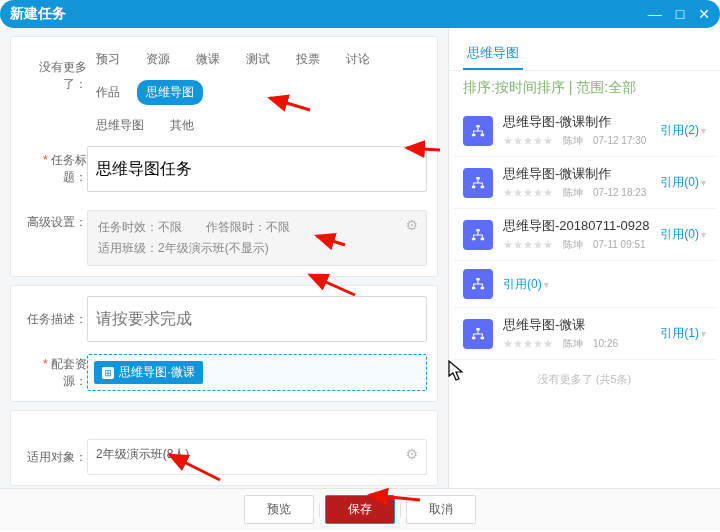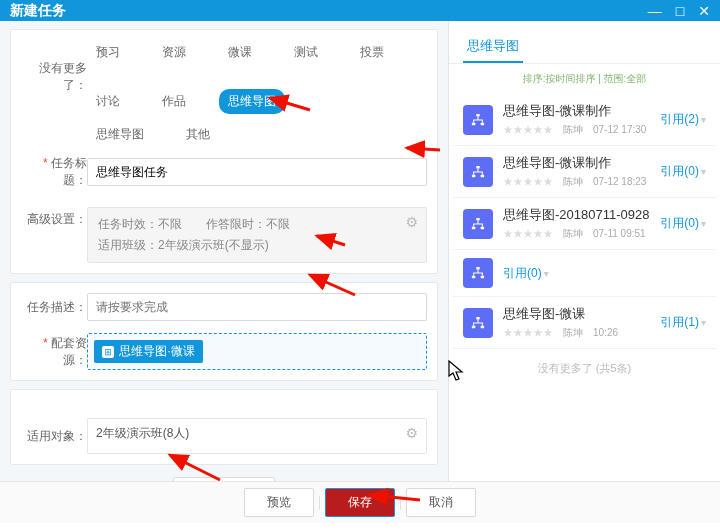"新建任务" .titlebar { border-radius: none -> 15px; height: 21px -> 28px }
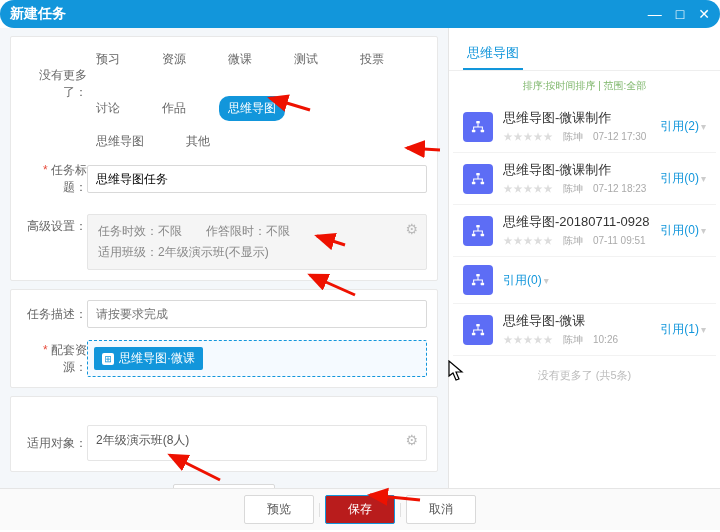"预习" .tabs { gap: 24px -> 8px }
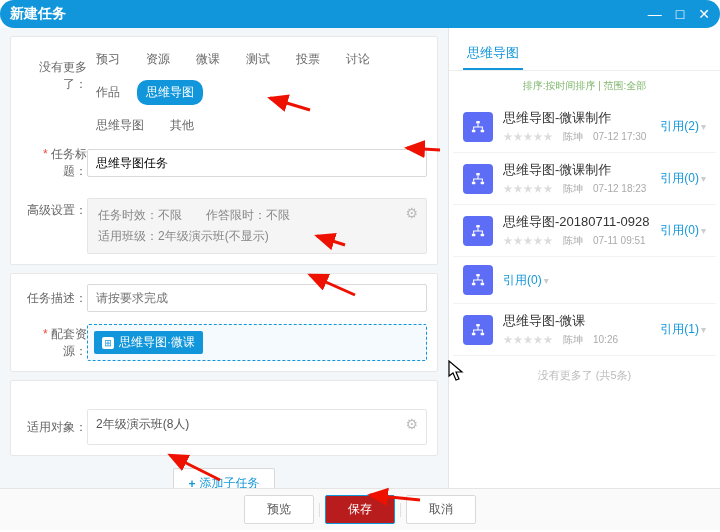"排序:按时间排序 | 范围:全部" .sort-bar { font-size: 10px -> 14px; text-align: center -> none }
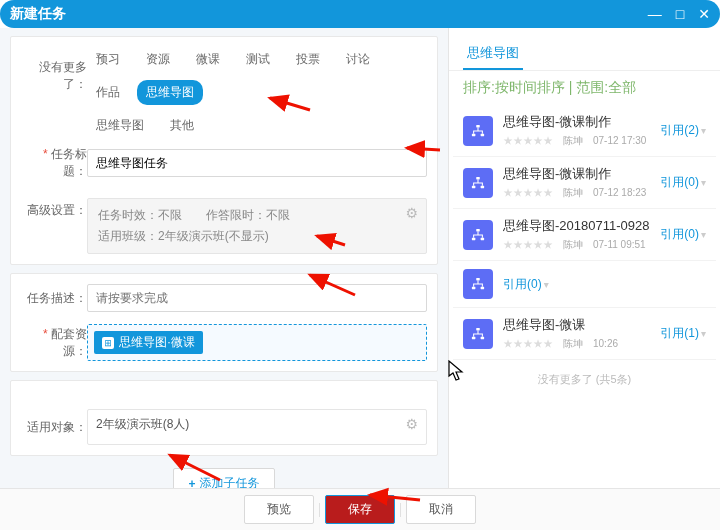"思维导图任务" .input { font-size: 12px -> 16px; height: 28px -> 46px }
